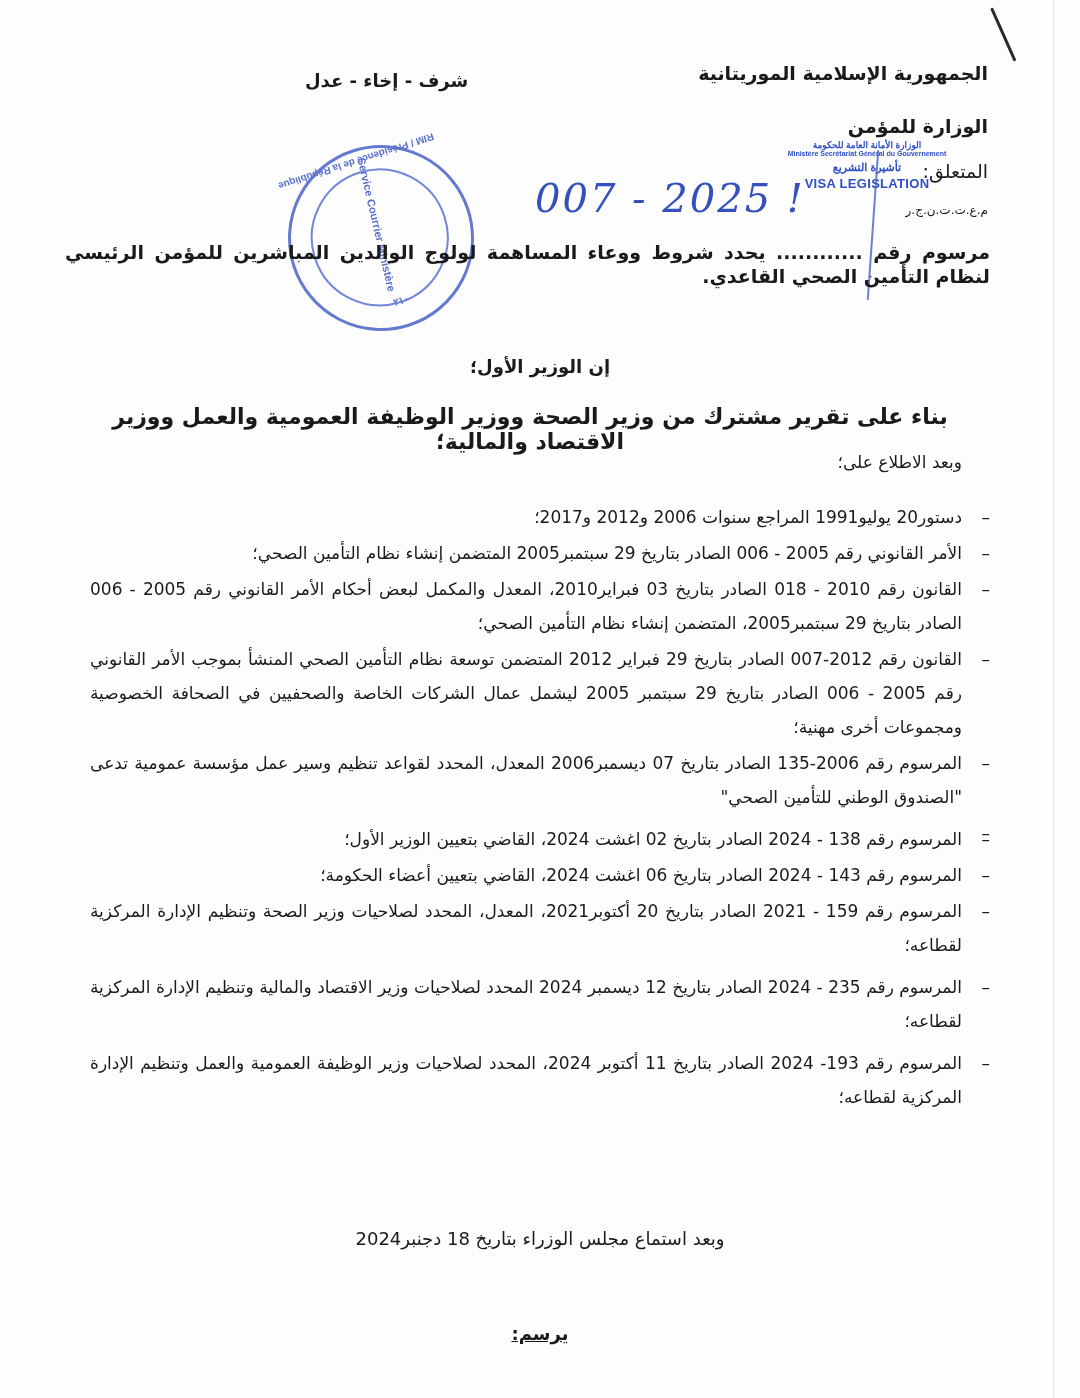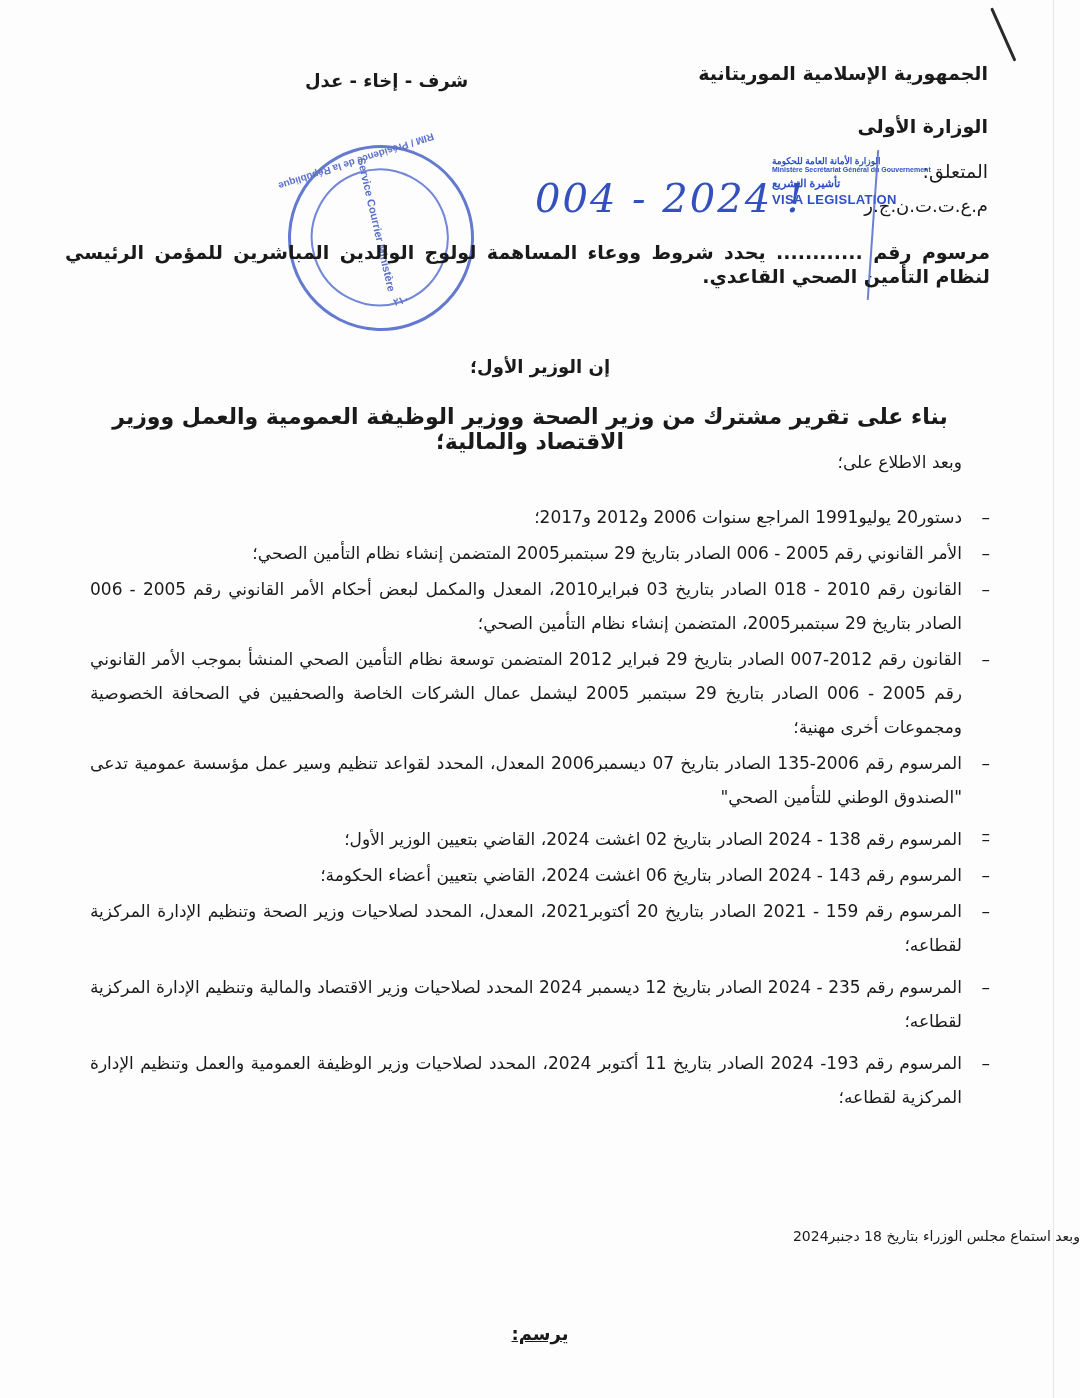"الوزارة الأولى" div.abs { text: الأولى -> للمؤمن }
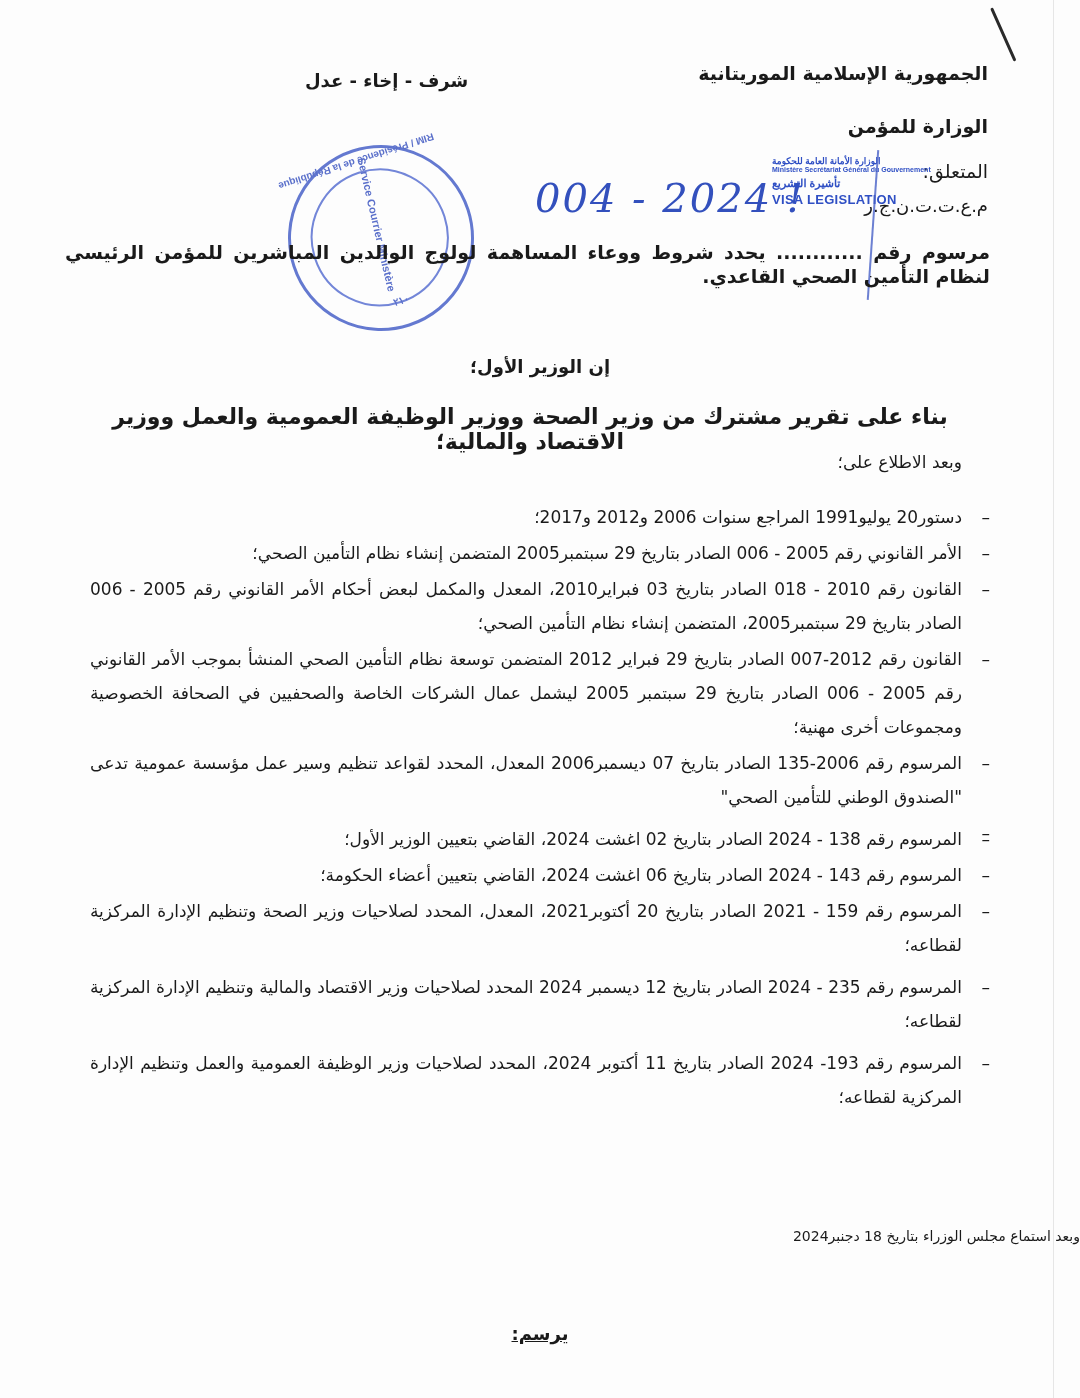"الوزارة الأمانة العامة للحكومة" .visa-stamp { text-align: left -> center; top: 156px -> 140px }
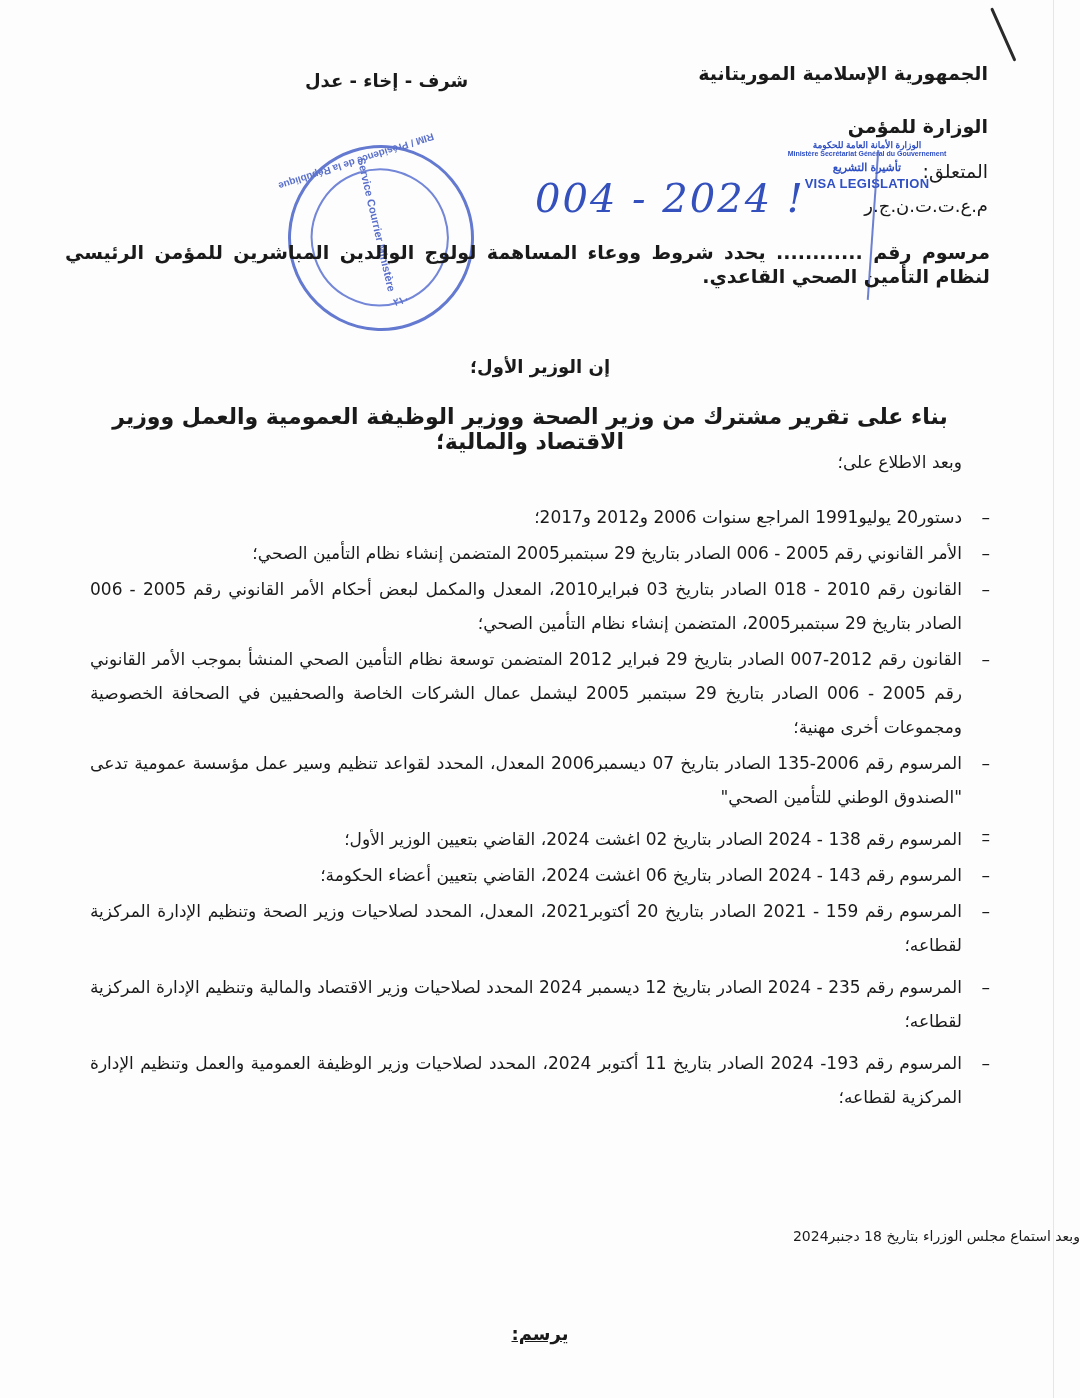"004 - 2024 !" div.handwritten { text: 004 - 2024 -> 007 - 2025 }
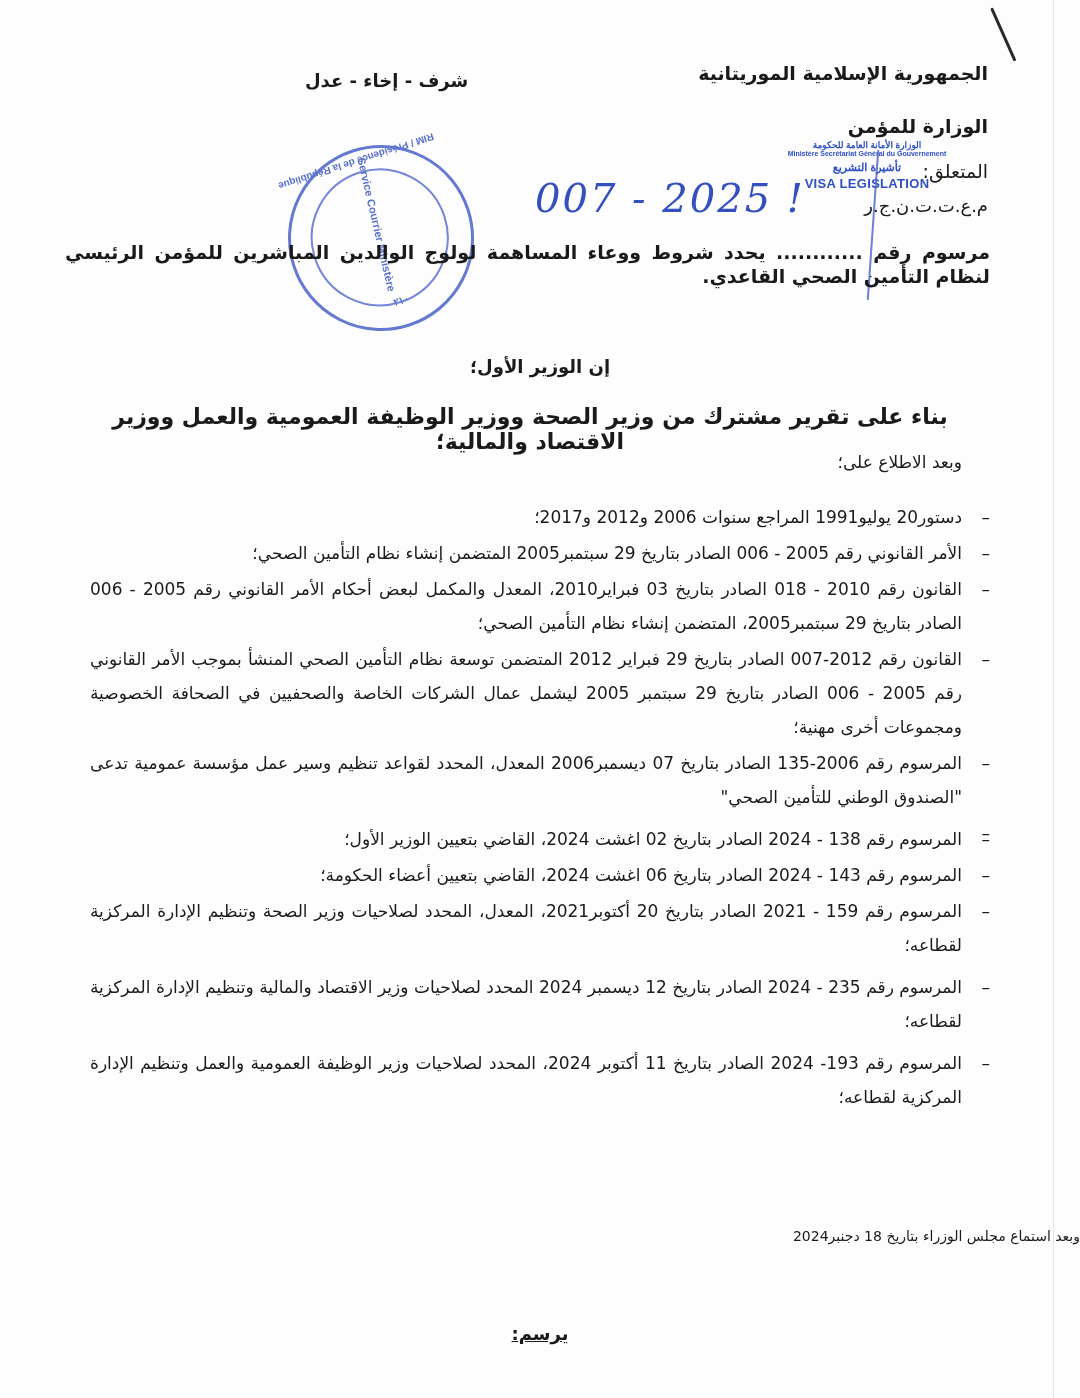"م.ع.ت.ت.ن.ج.ر" .hdr-ref { font-size: 18px -> 12px; top: 195px -> 203px }
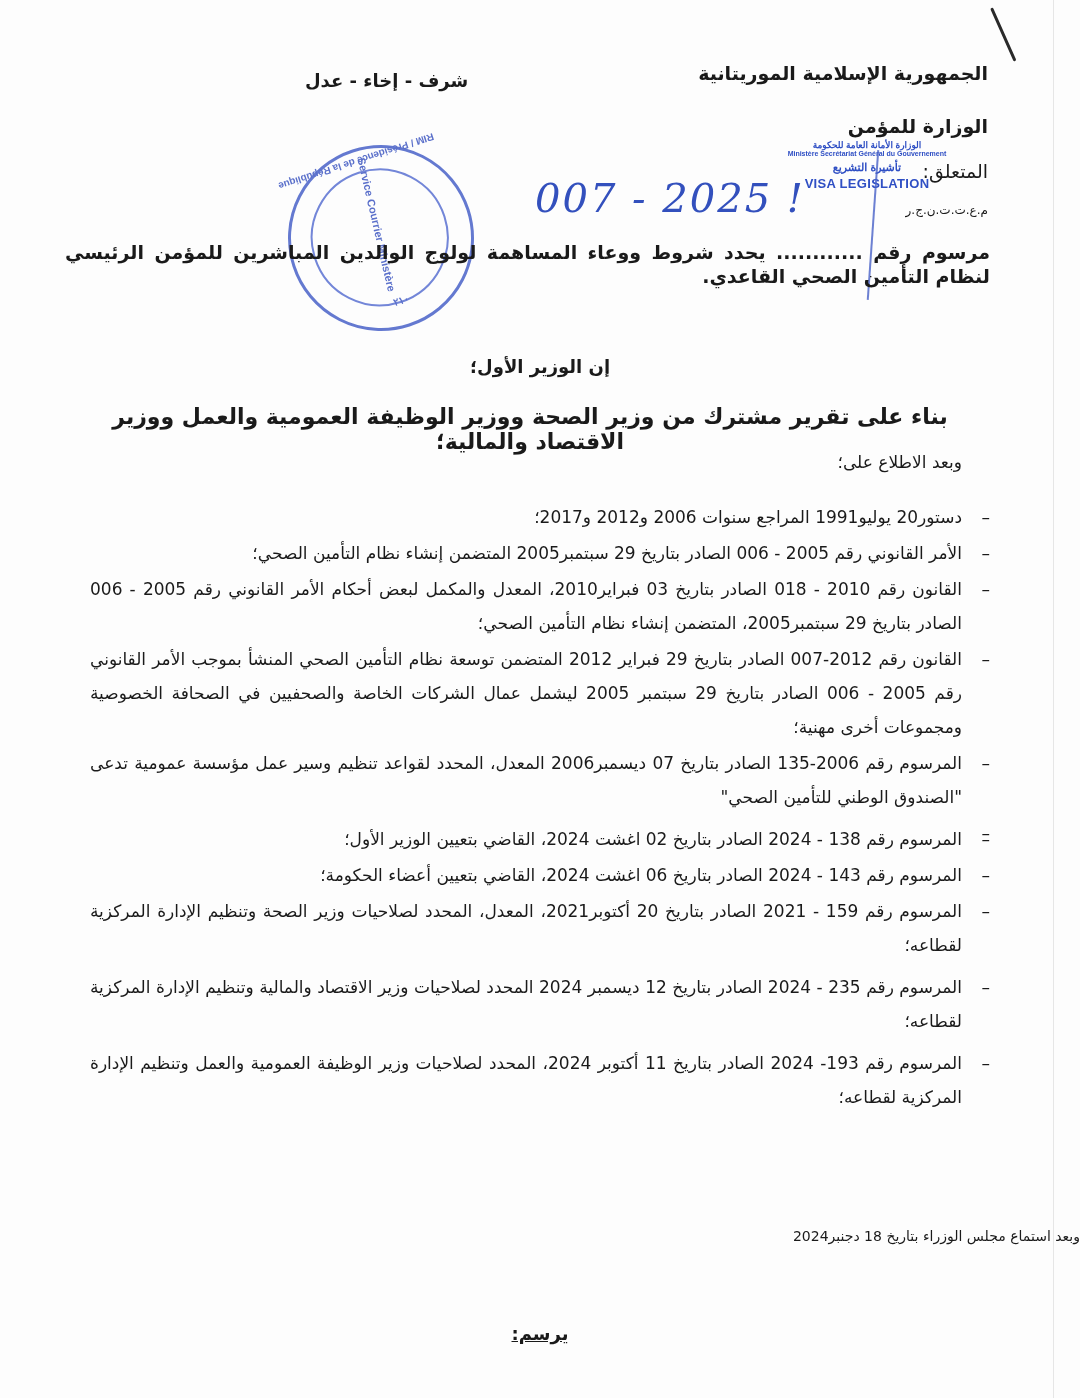"وبعد استماع مجلس الوزراء بتاريخ" .closing { font-size: 14px -> 18px; text-align: none -> center }
